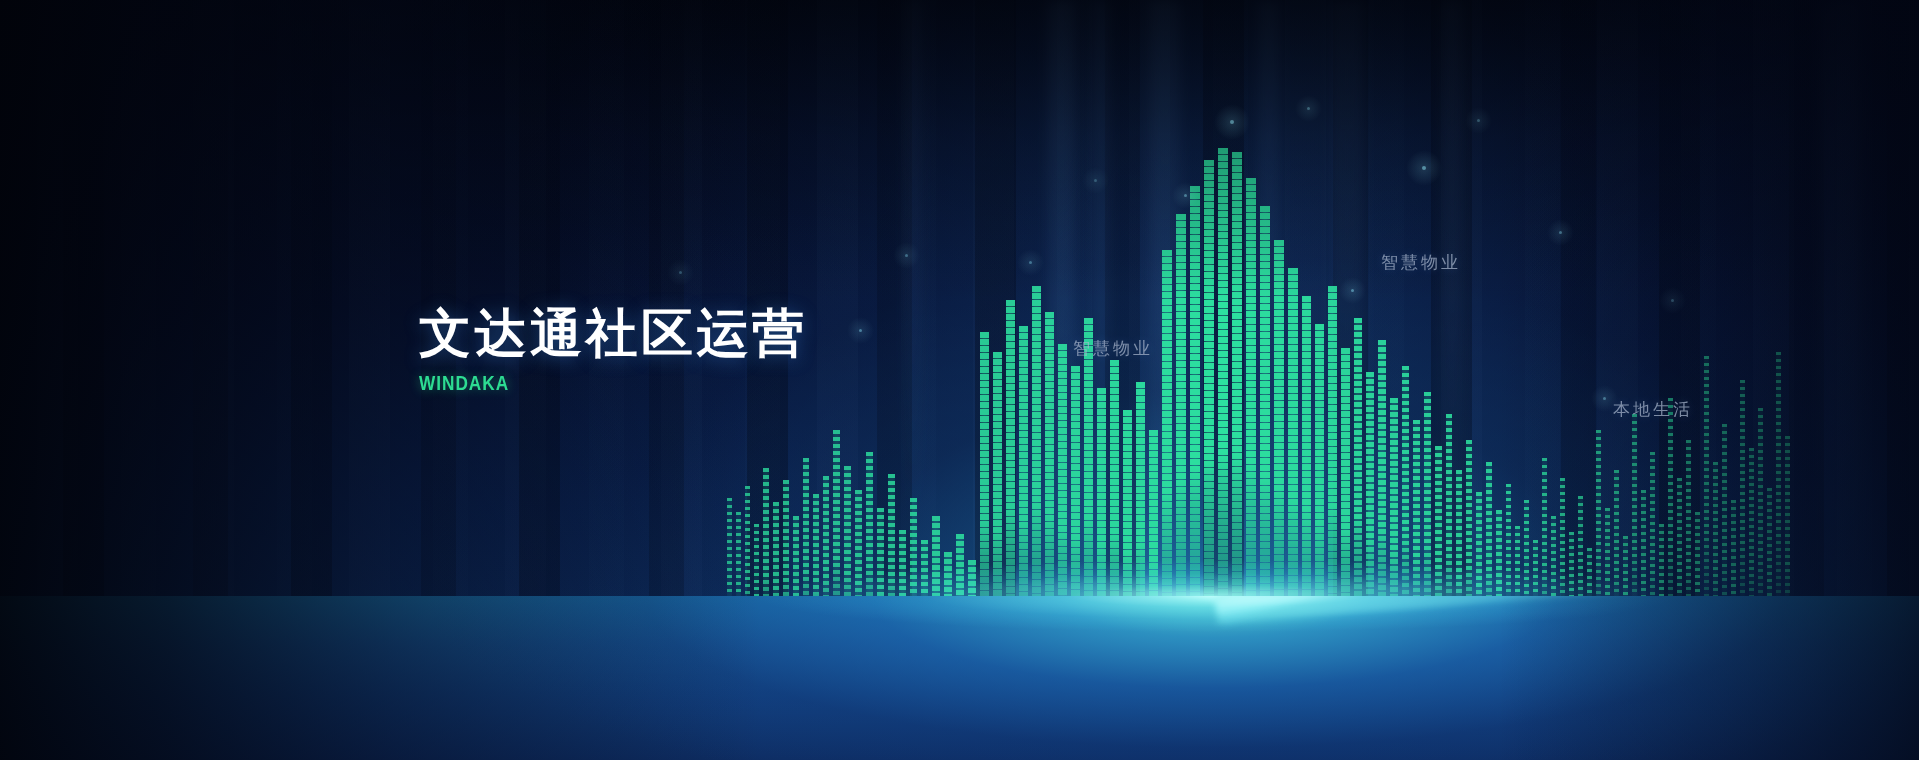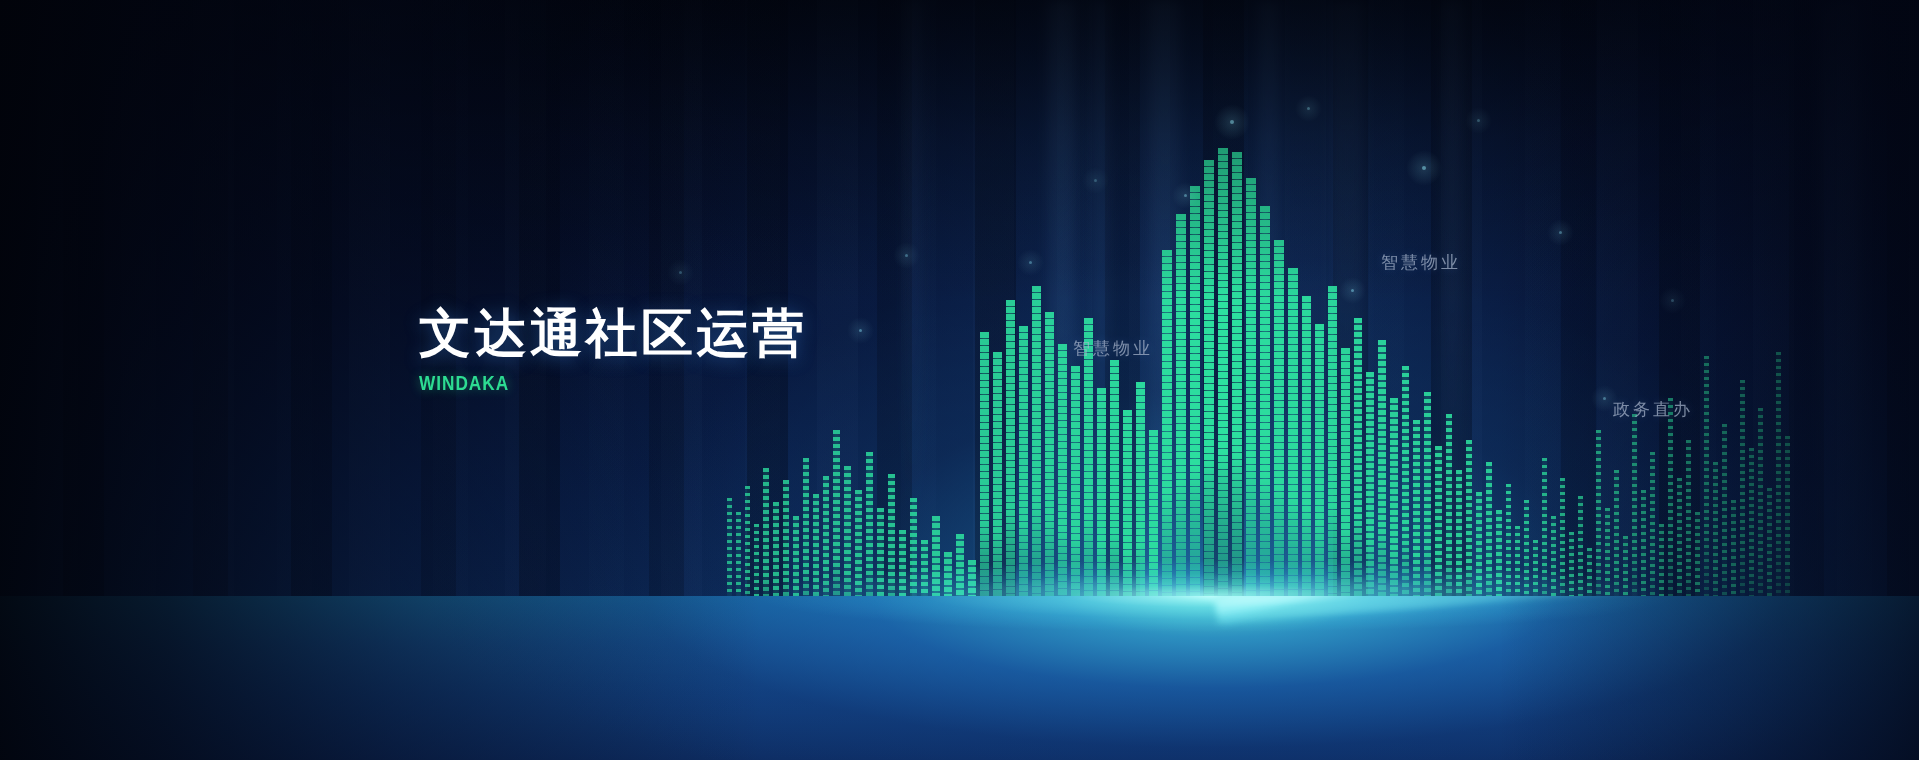"政务直办" div.float-label { text: 政务直办 -> 本地生活 }
